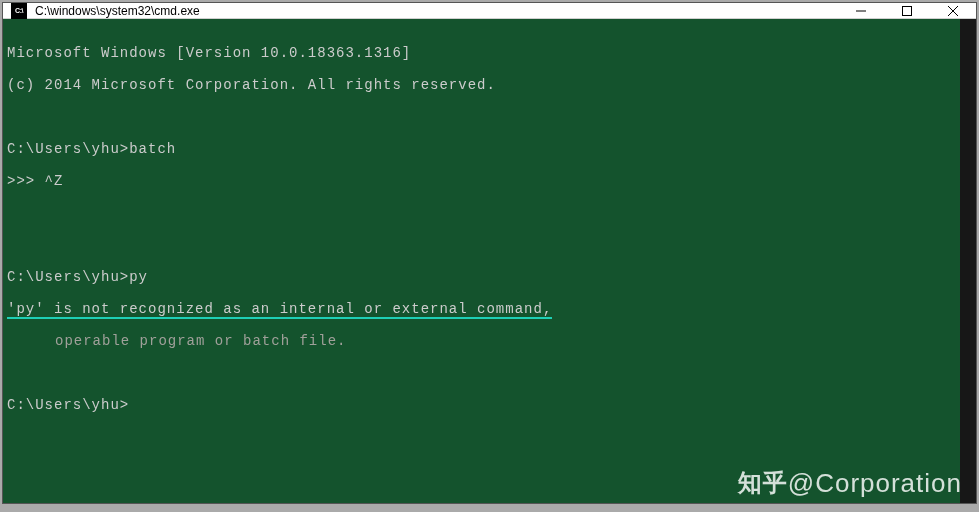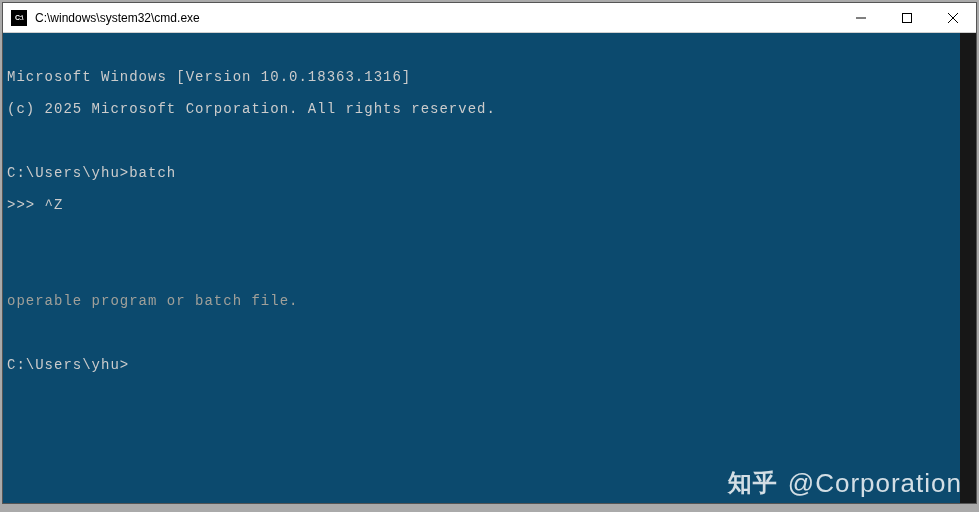"C:\windows\system32\cmd.exe" .titlebar { height: 30px -> 16px }
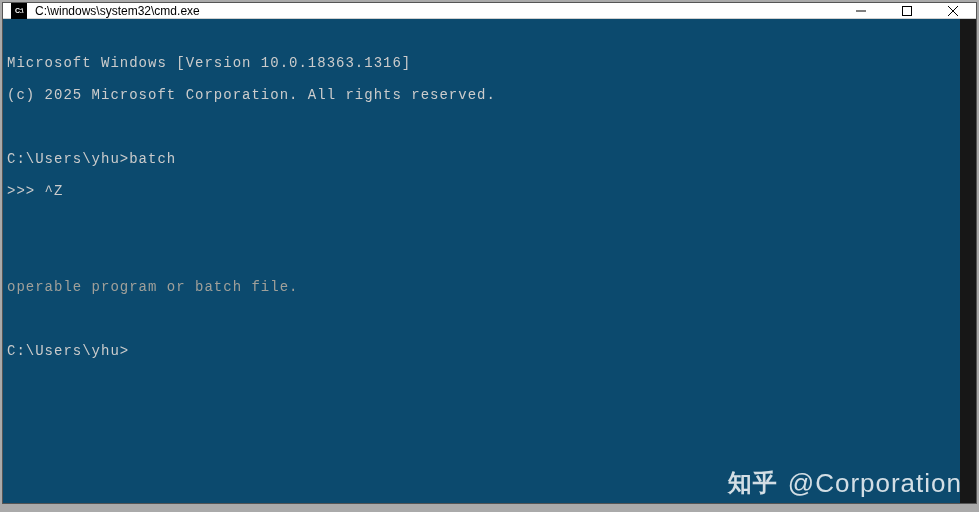"Microsoft Windows [Version" .terminal { background: #0c4a6e -> #14532d; padding: 20px 4px -> 10px 4px }
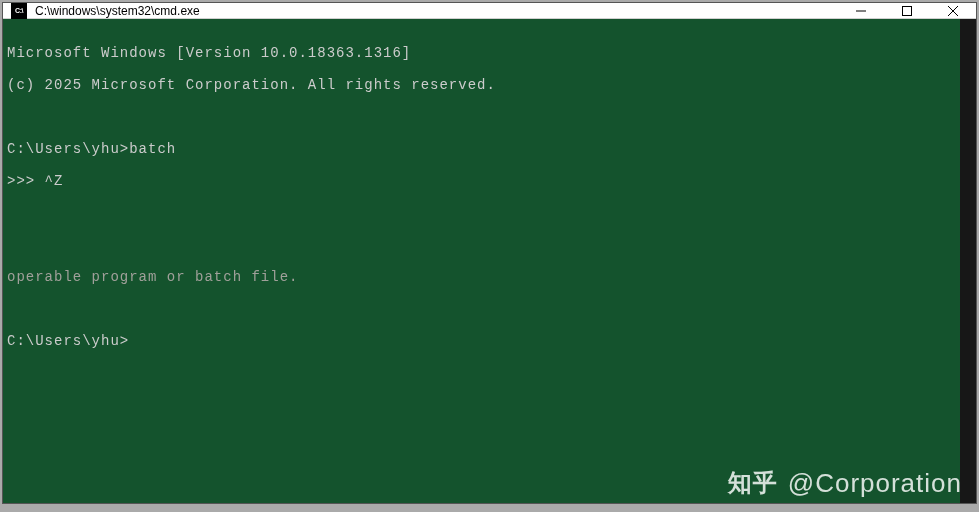"(c) 2025 Microsoft Corporation. All" div.line { text: 2025 -> 2014 }
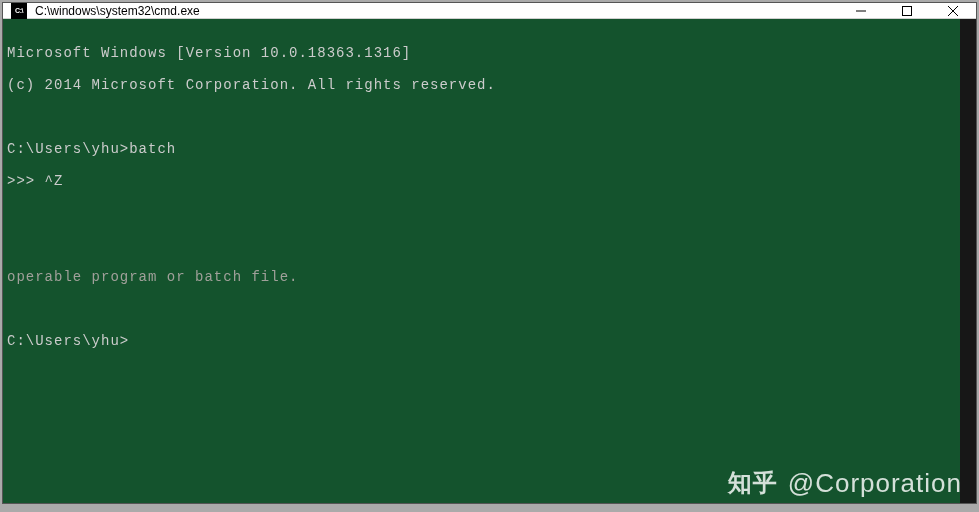"C:\Users\yhu>py" div.line { html: none -> <div><span>C:\Users\yhu&gt;</span><span>py</span></div> }
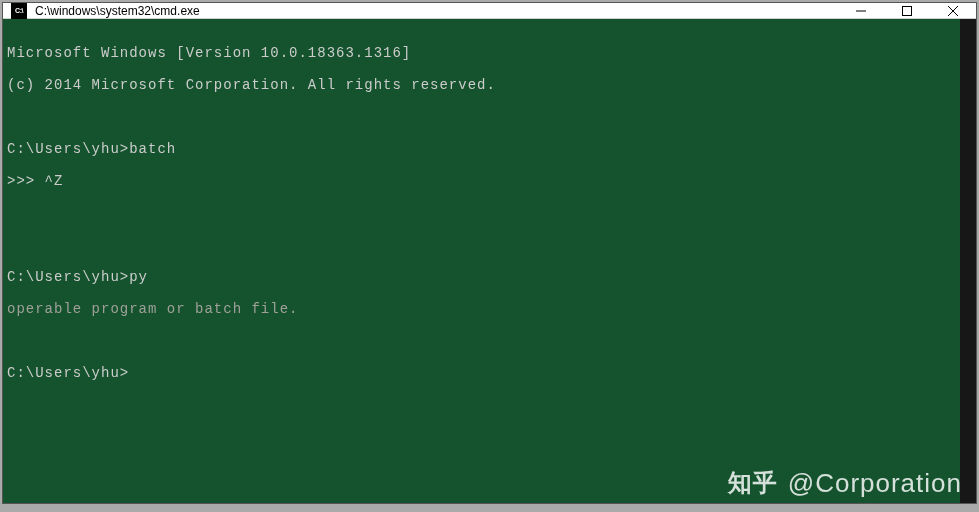"'py' is not recognized as" div.line { html: none -> <div><span>'py' is not recognized as an internal or external command,</span></div> }
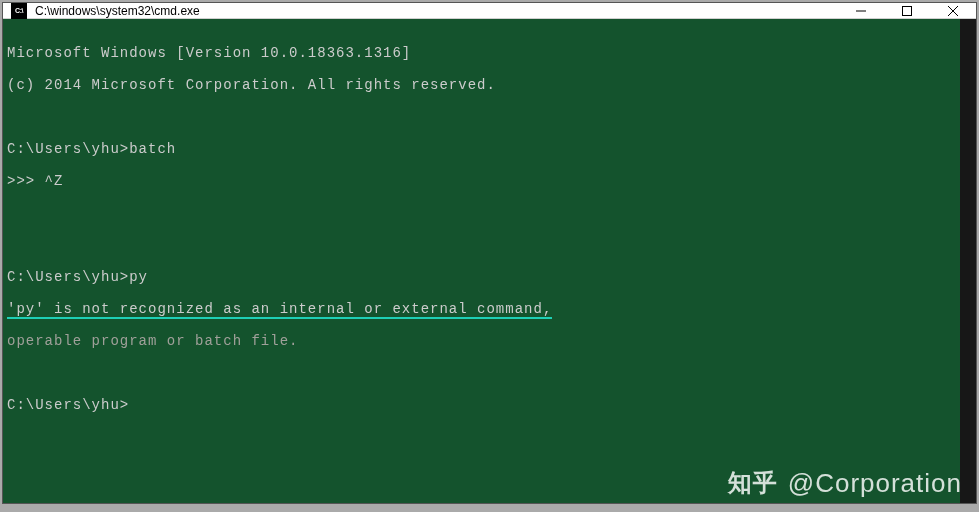"operable program or batch file." .dim-text { margin-left: none -> 48px }
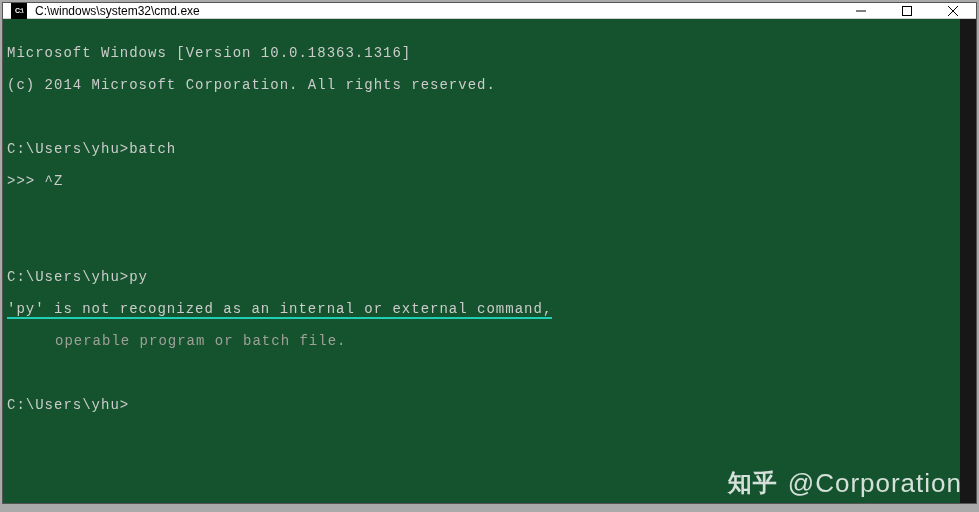"知乎" .watermark { gap: 10px -> none }
